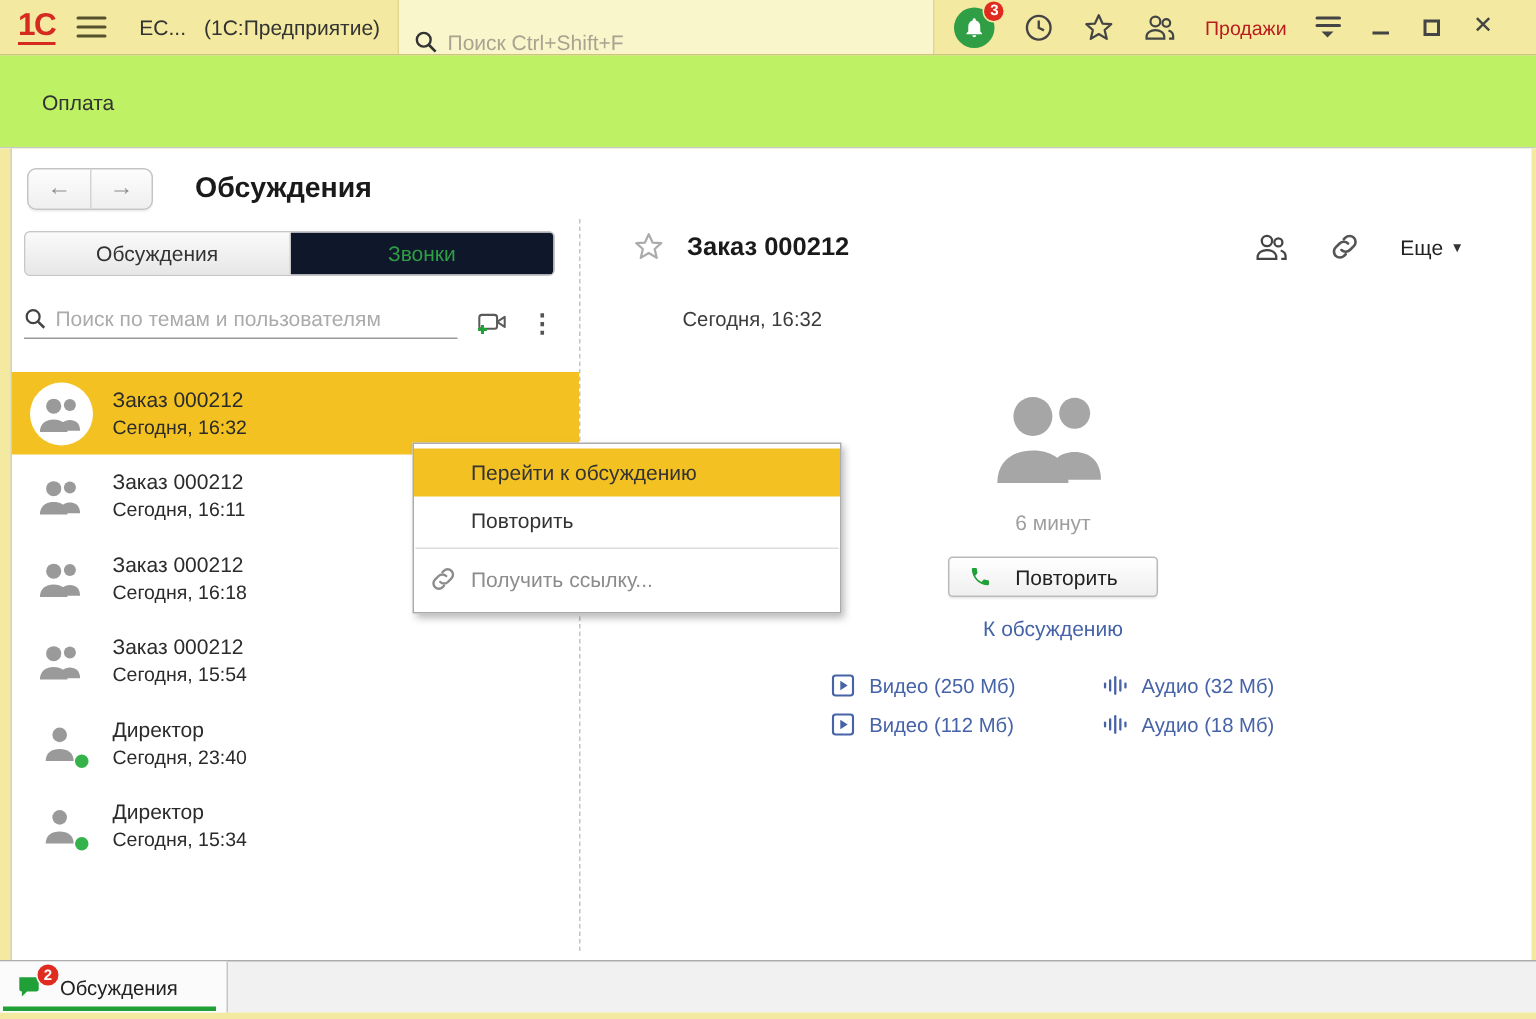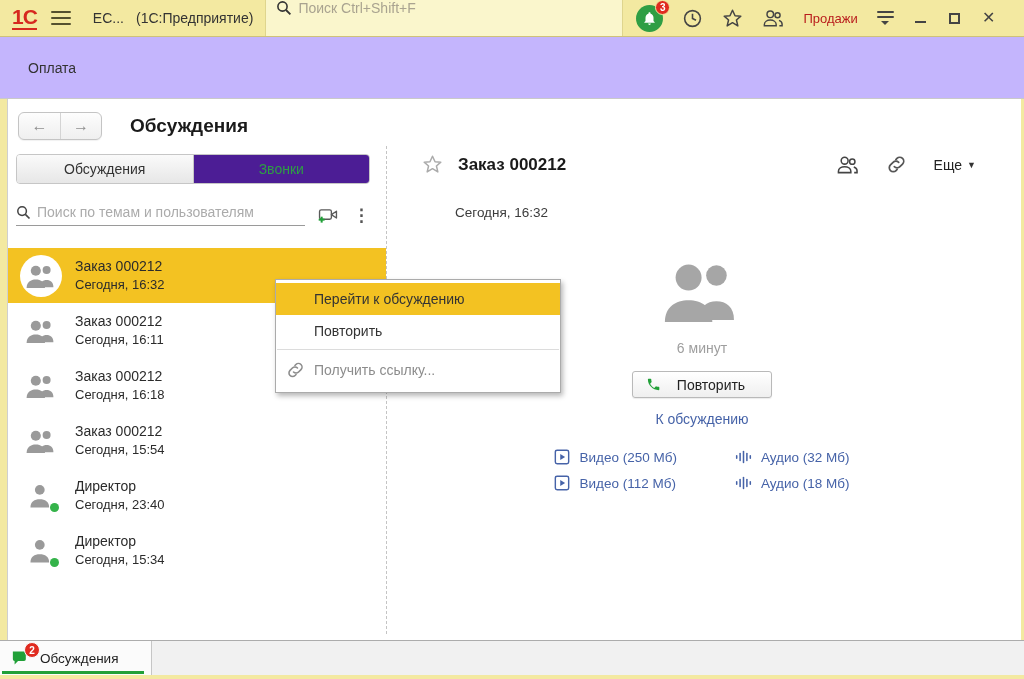"Поиск Ctrl+Shift+F" .tb-search { align-items: flex-start -> flex-end }
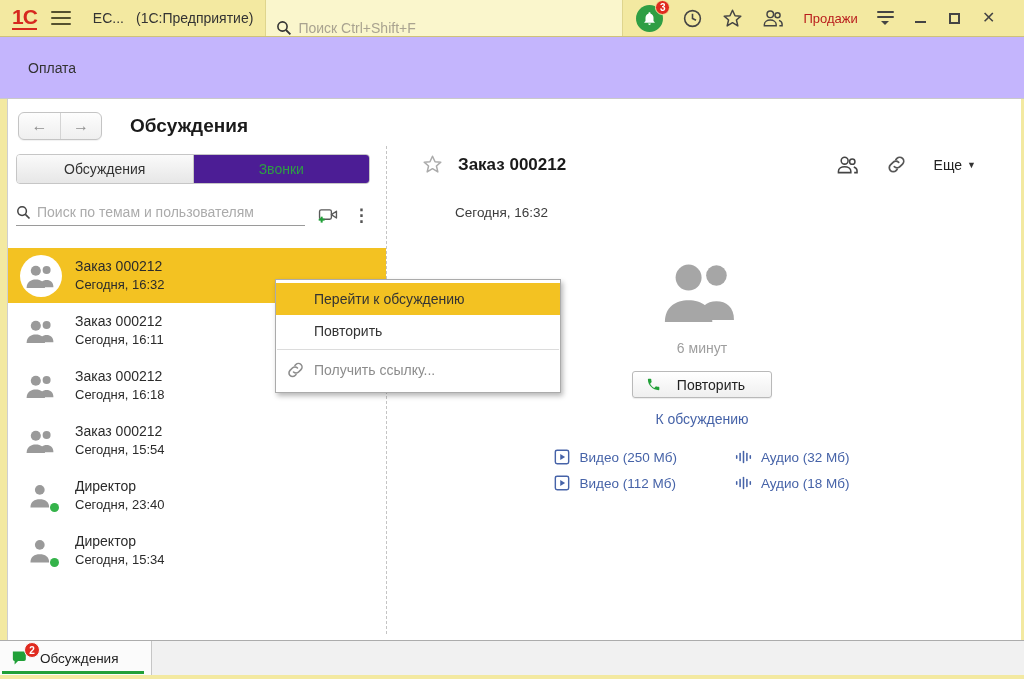"Оплата" .subheader { background: #c4b5fd -> #bef264 }
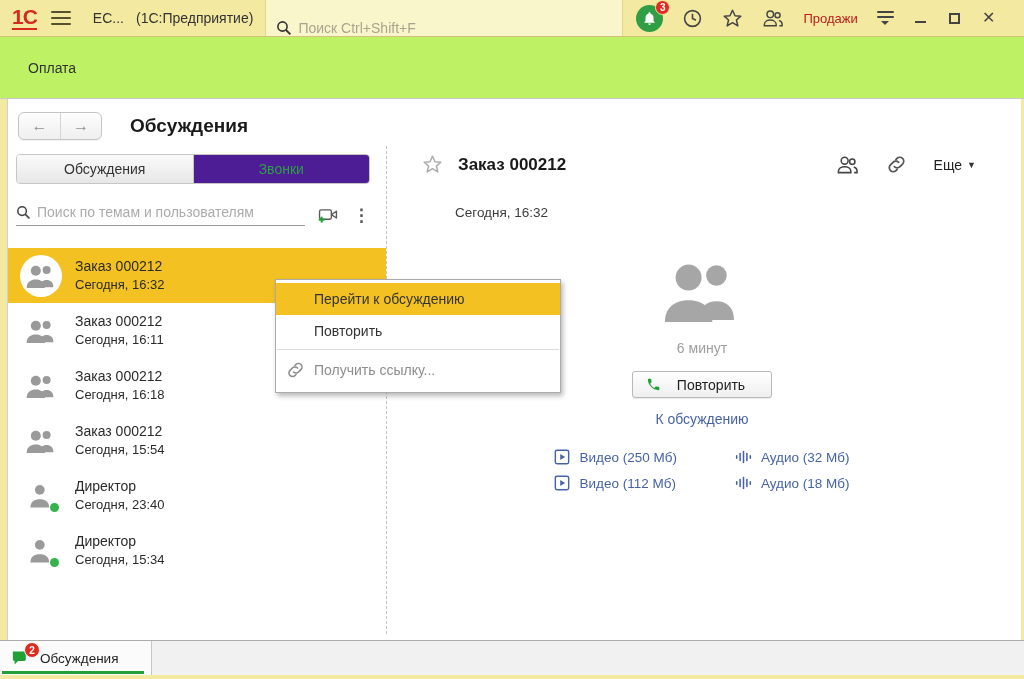"Звонки" .seg-tab.active { background: #4c1d95 -> #0f172a }
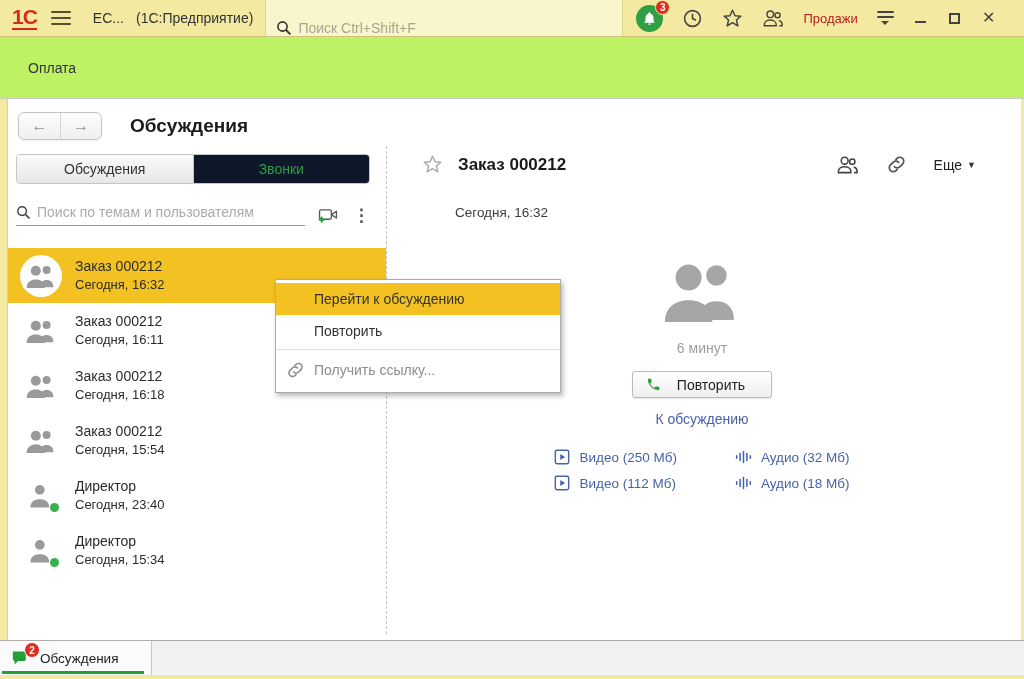"Перейти к обсуждению" .context-menu { top: 180px -> 196px }
